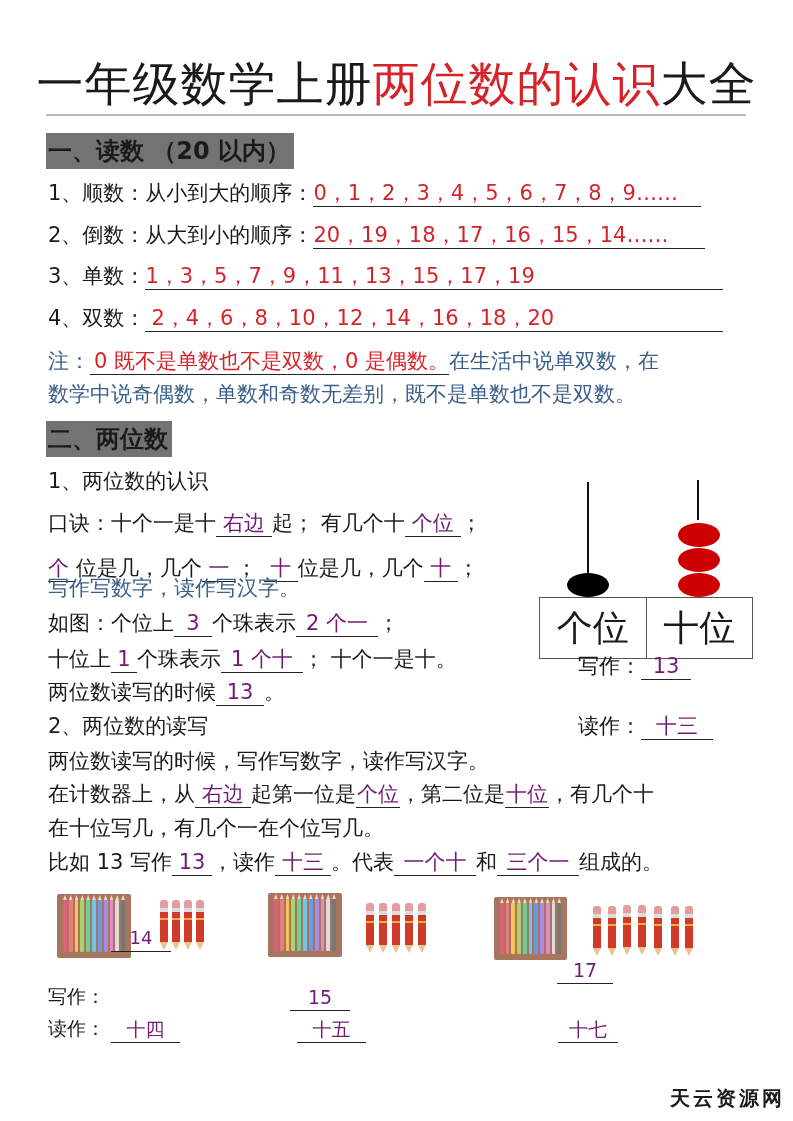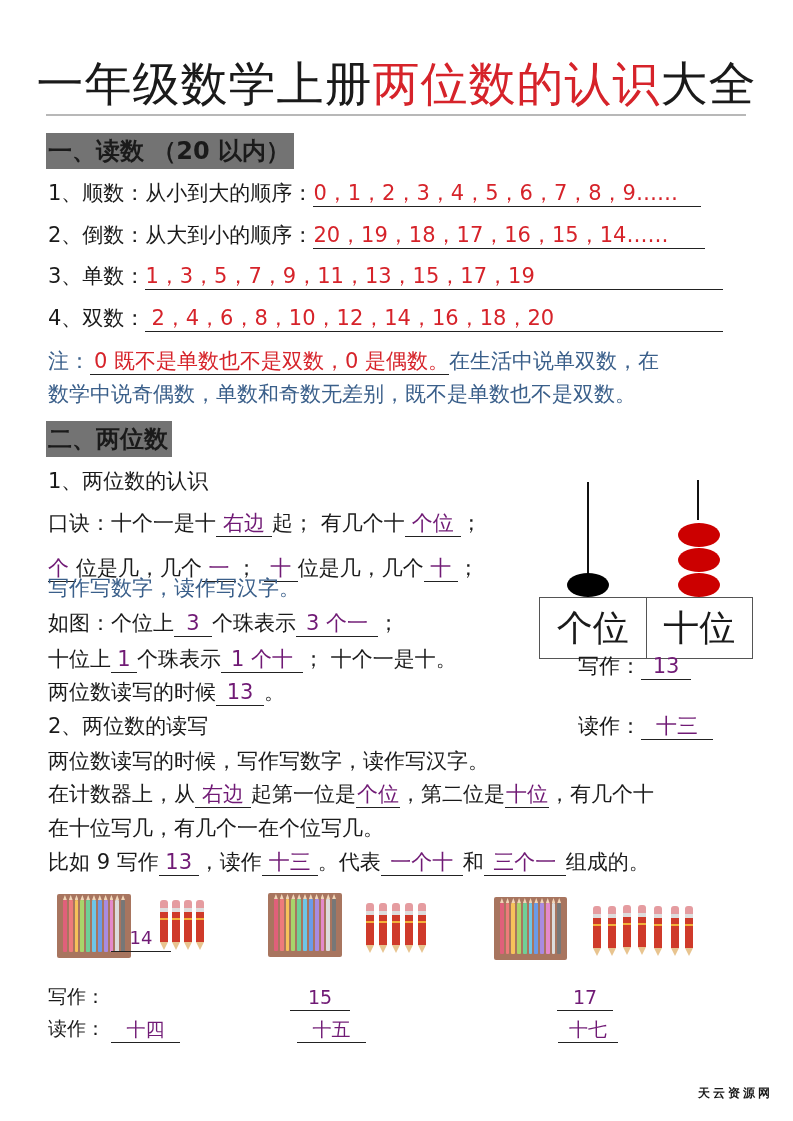"3 个一" span.blank { text: 3 -> 2 }
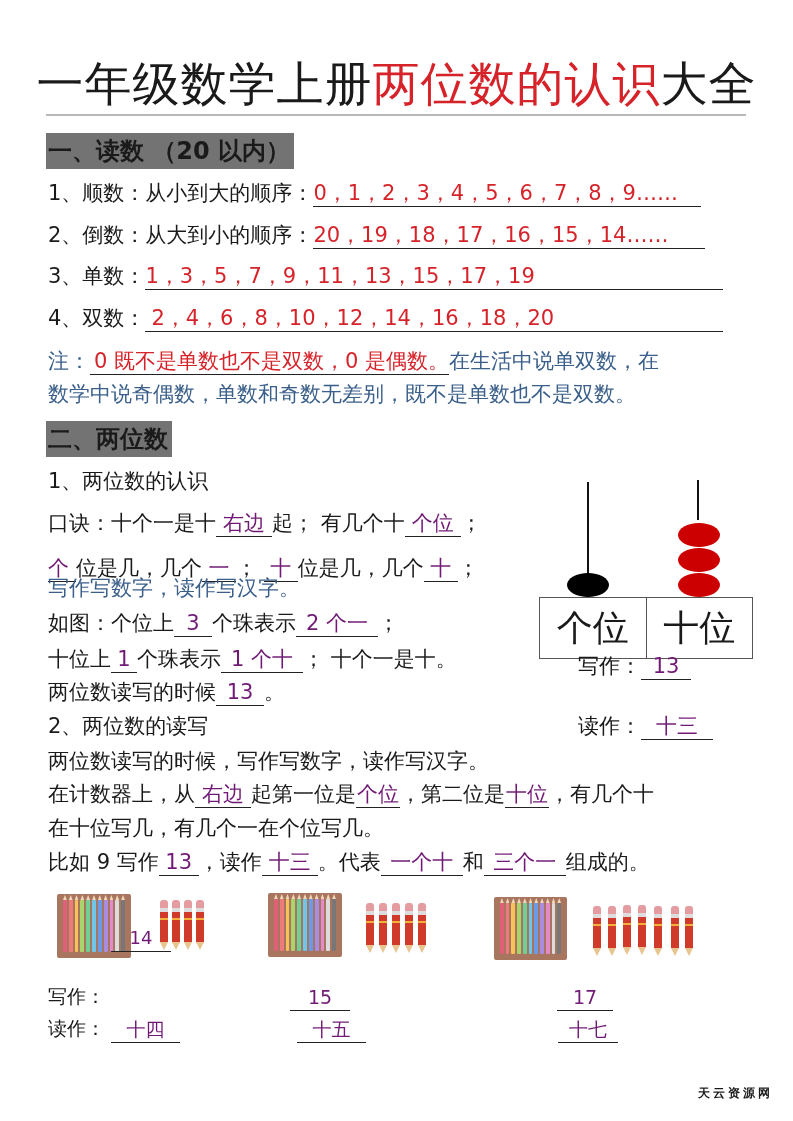"比如 9 写作" span { text: 9 -> 13 }
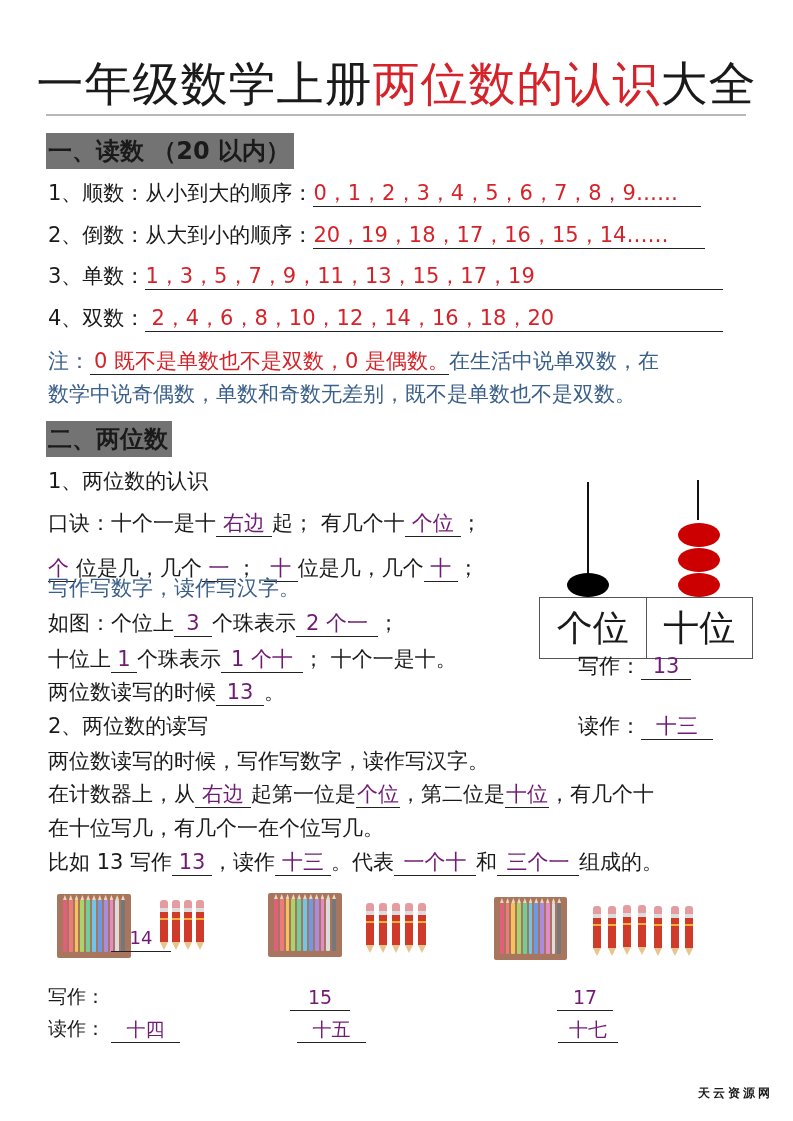"17" div.abs { top: 984px -> 957px }
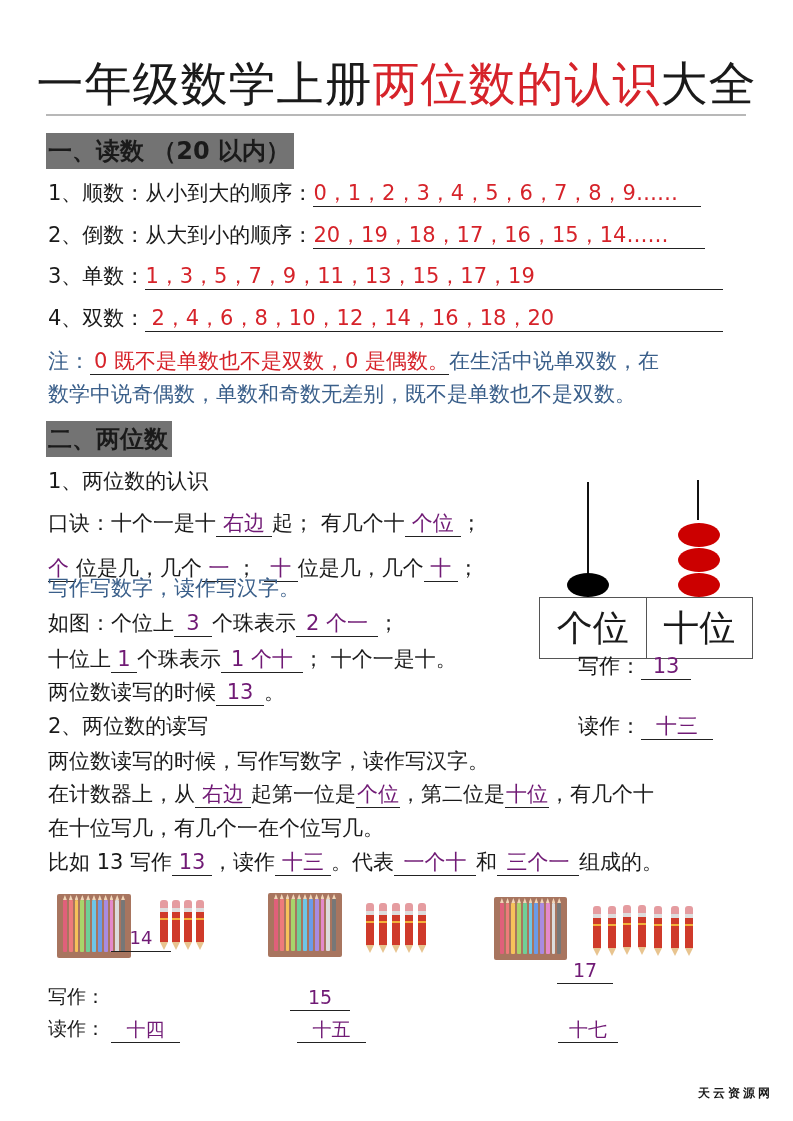"天云资源网" .watermark { font-size: 12px -> 20px; right: 20px -> 8px }
